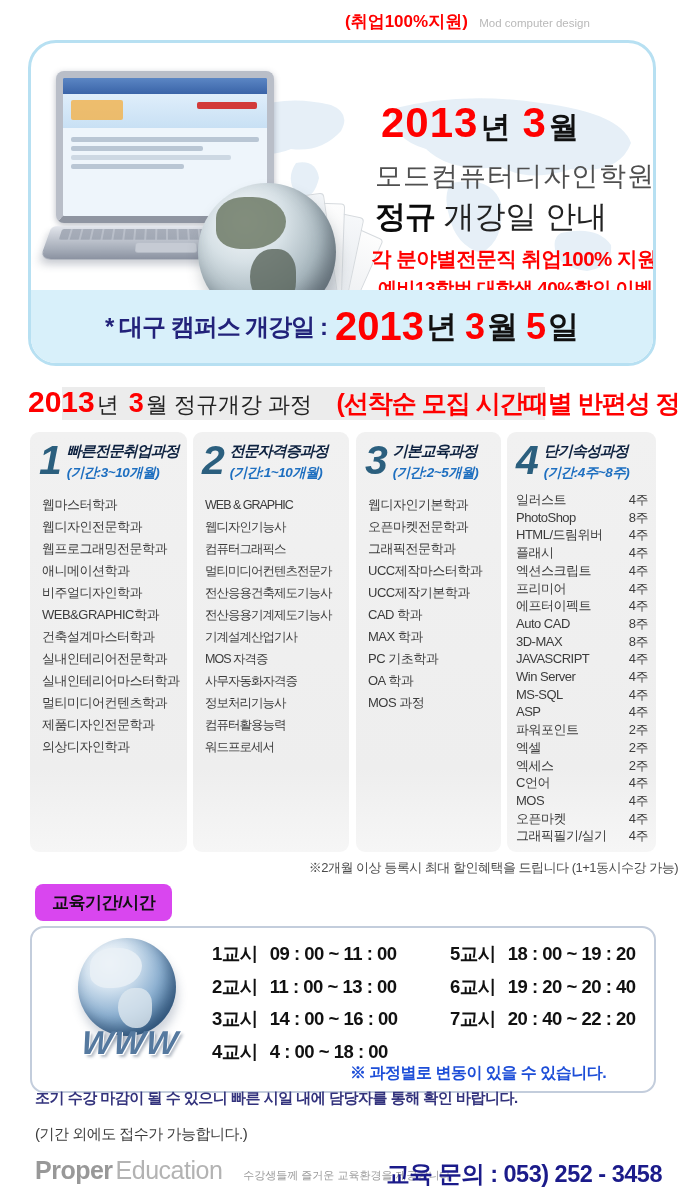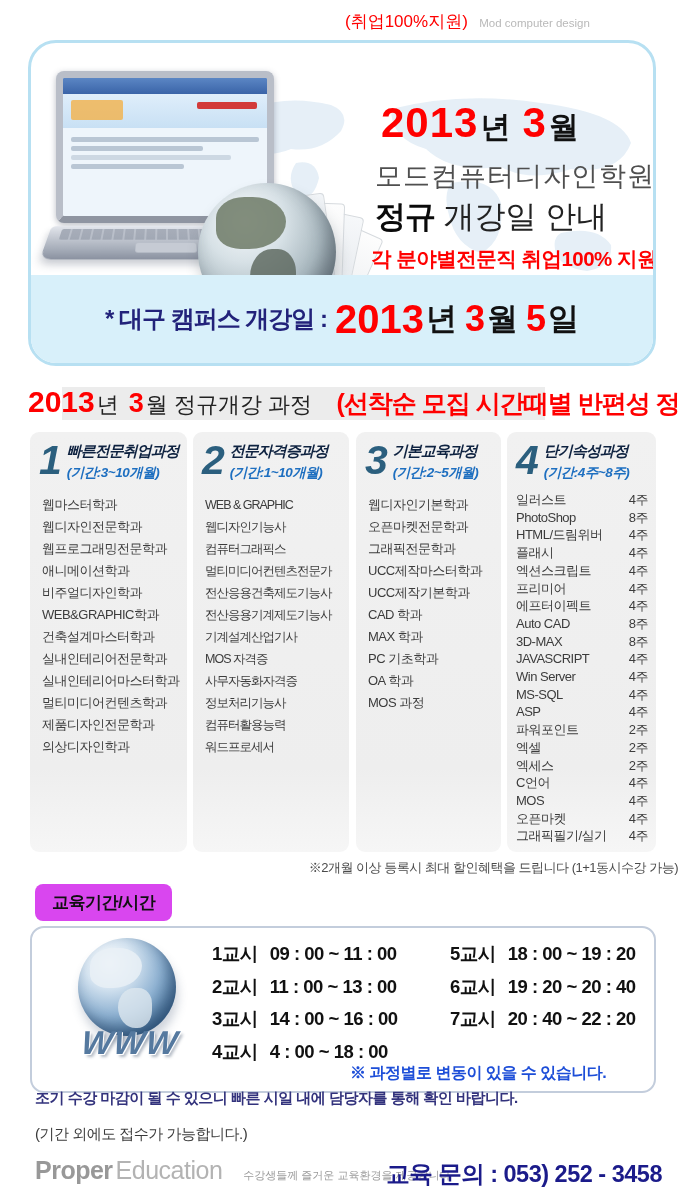"(취업100%지원)" .employment { font-weight: 400 -> 700 }
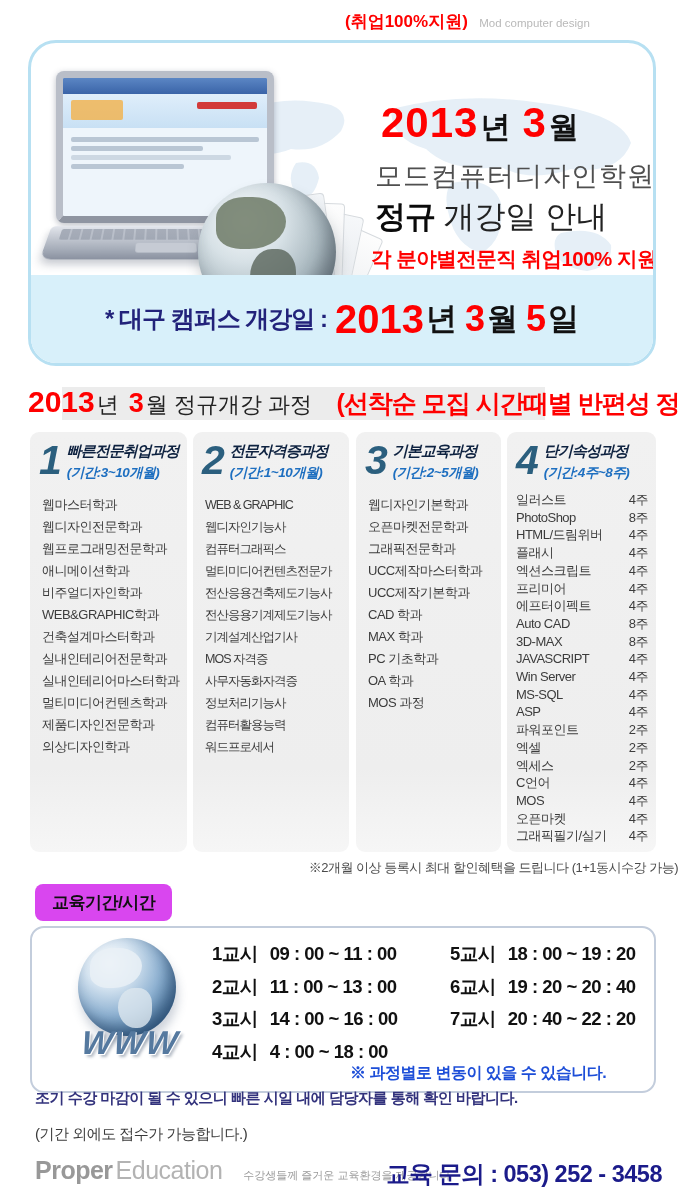"* 대구 캠퍼스 개강일 :" .campus-strip { height: 88px -> 73px }
